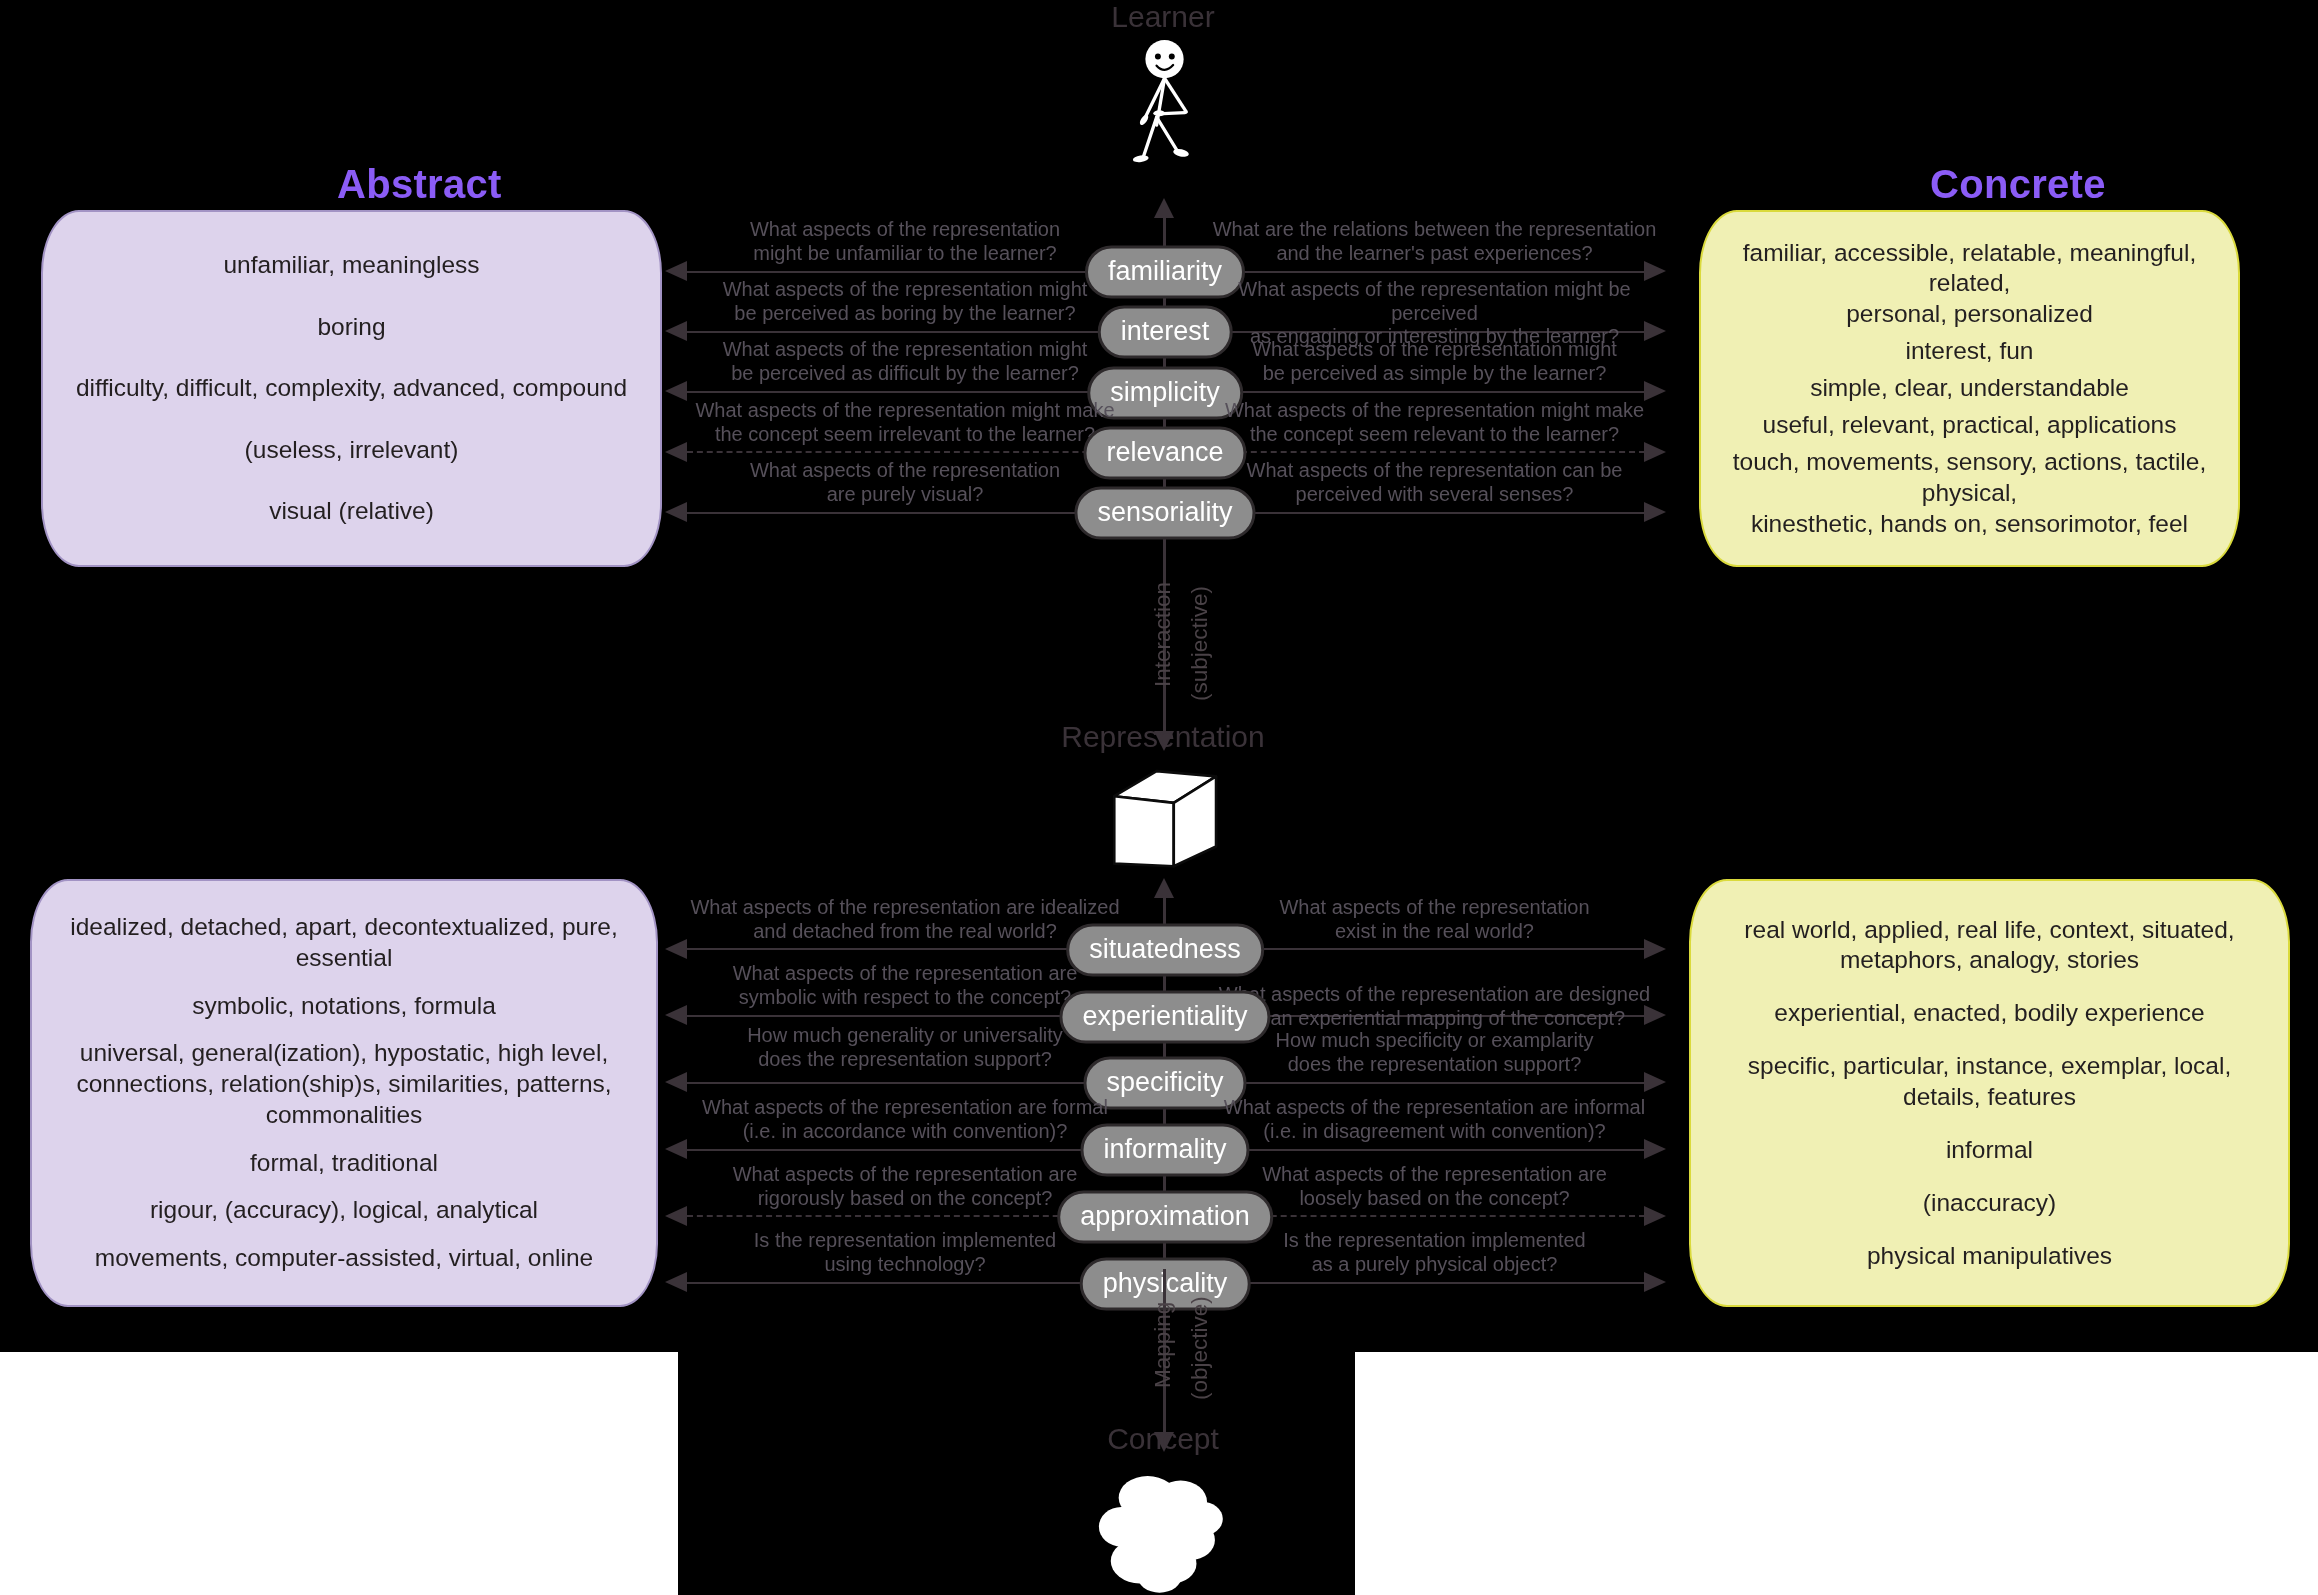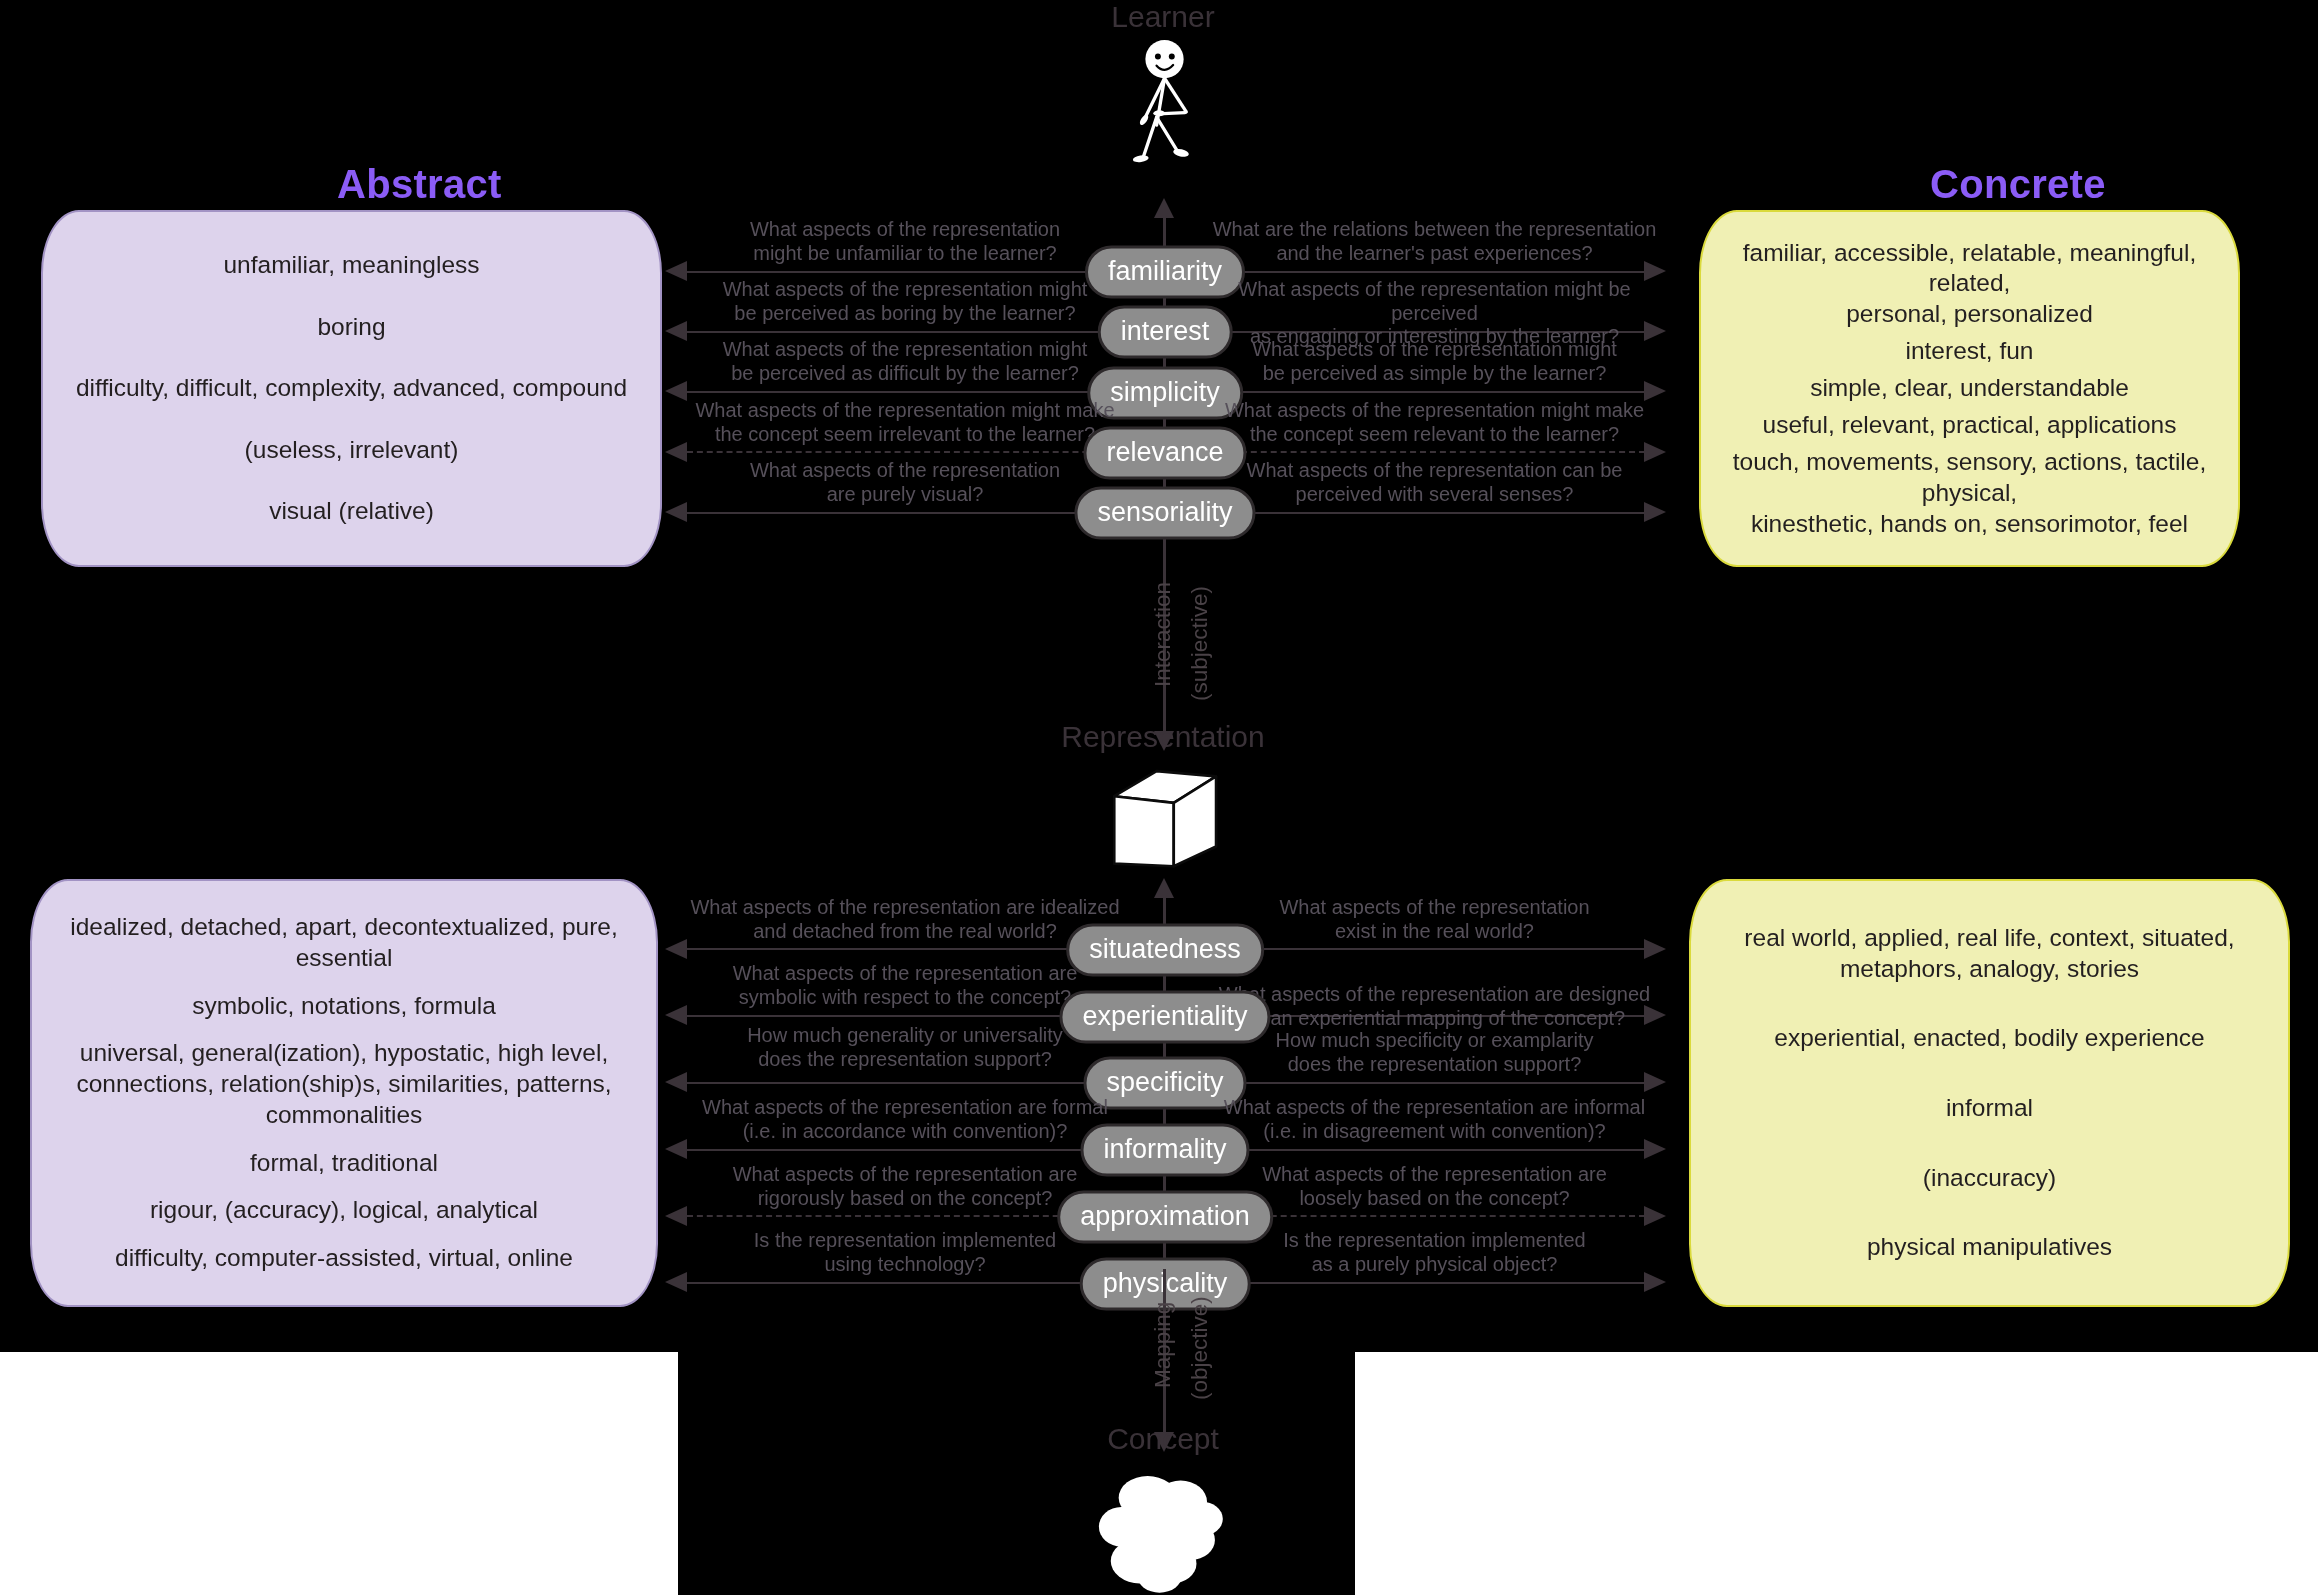"specific, particular, instance," div.term { html: none -> <div>specific, particular, instance, exemplar, local, details, features</div> }
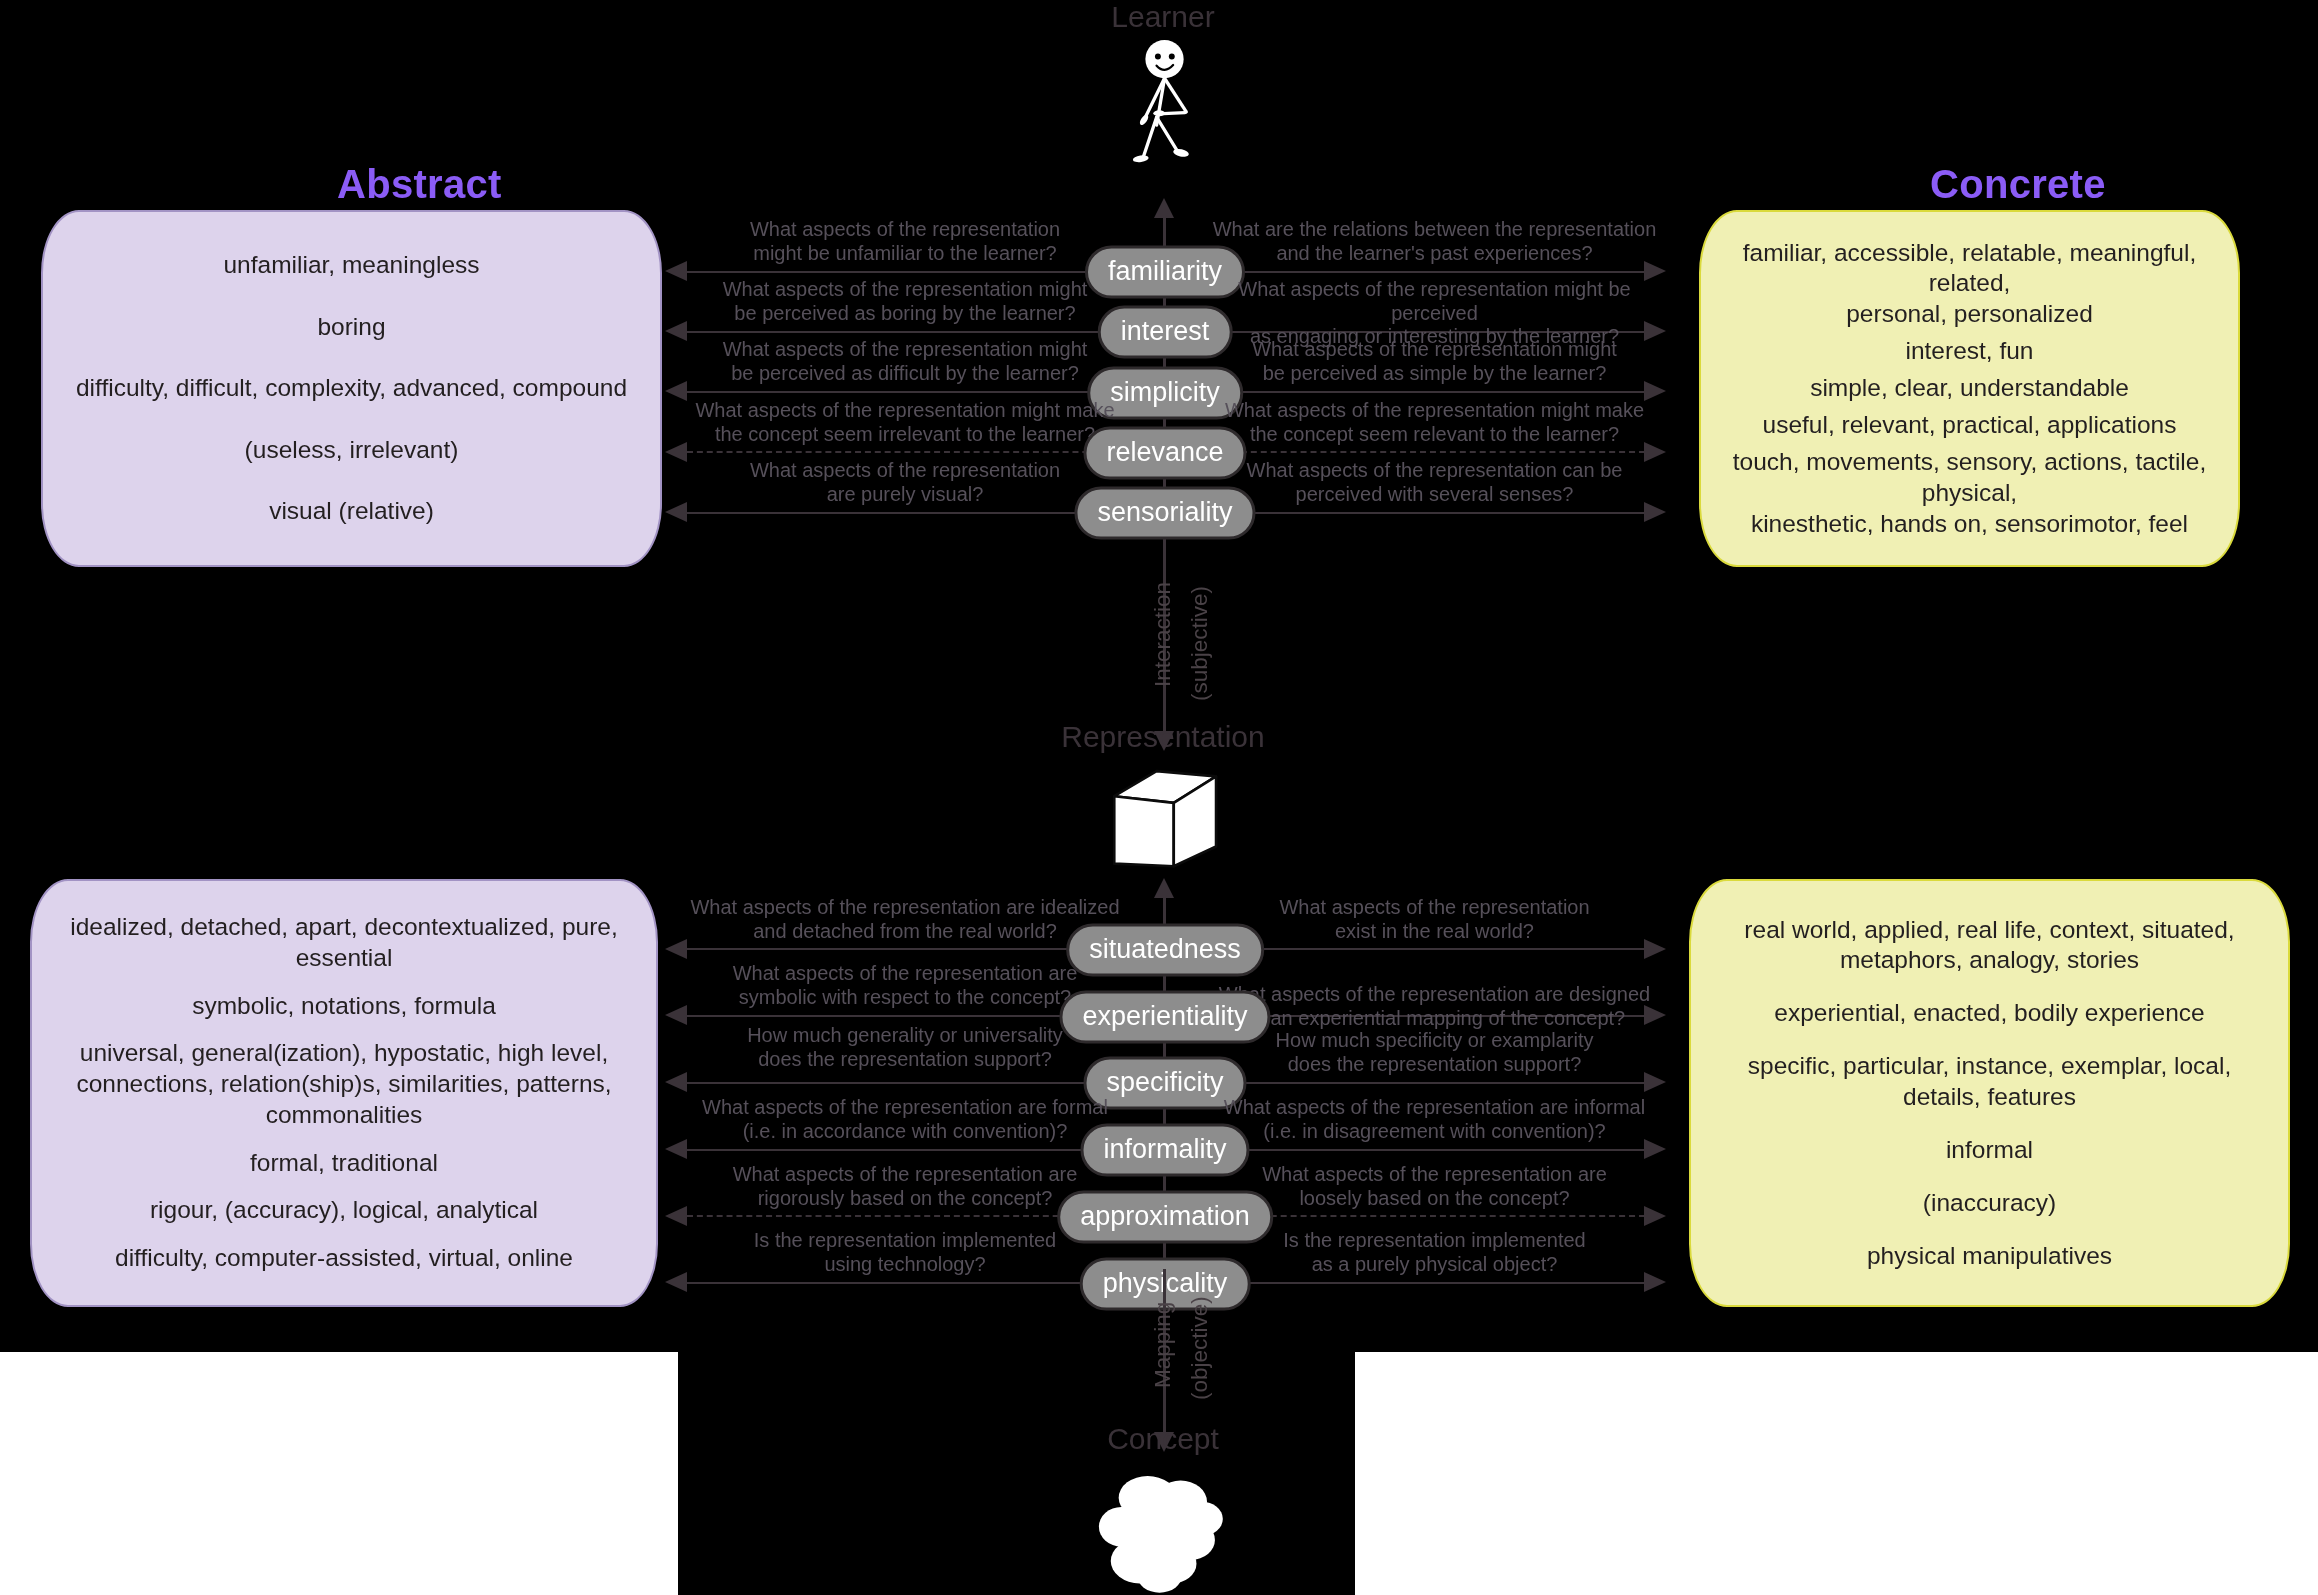"difficulty, computer-assisted, virtual," div.term { text: difficulty -> movements }
